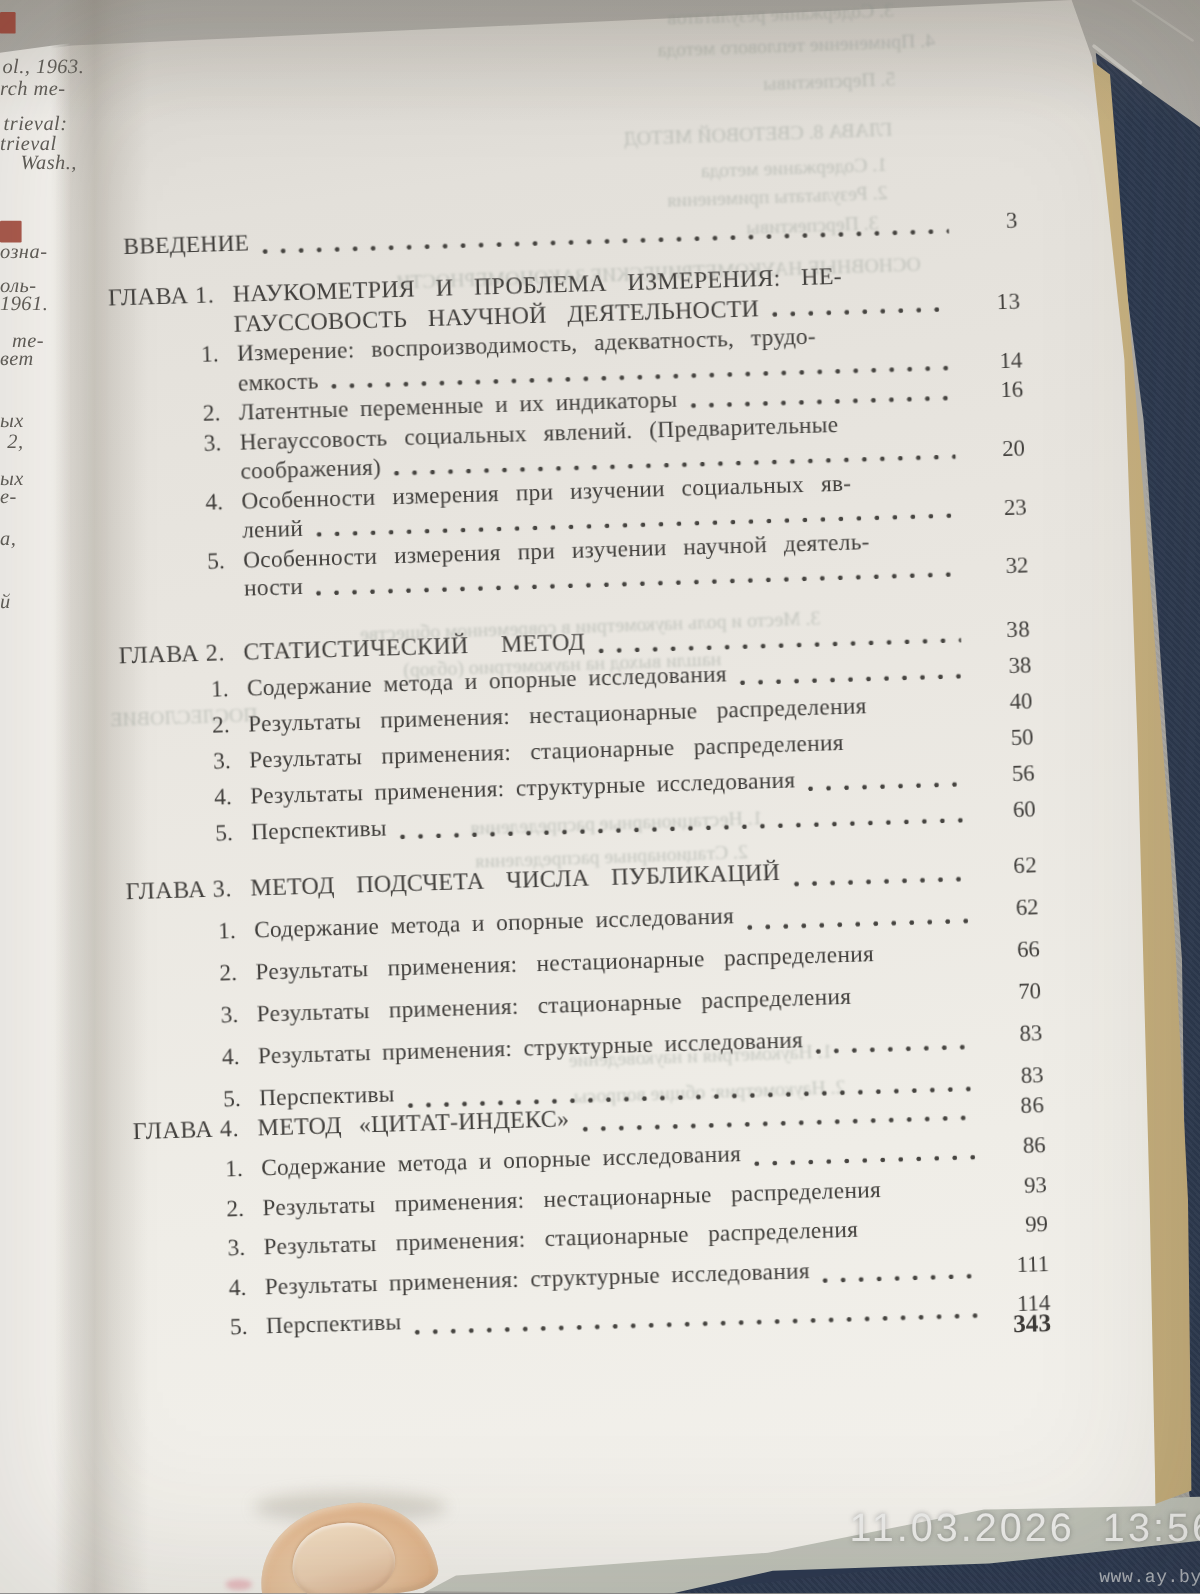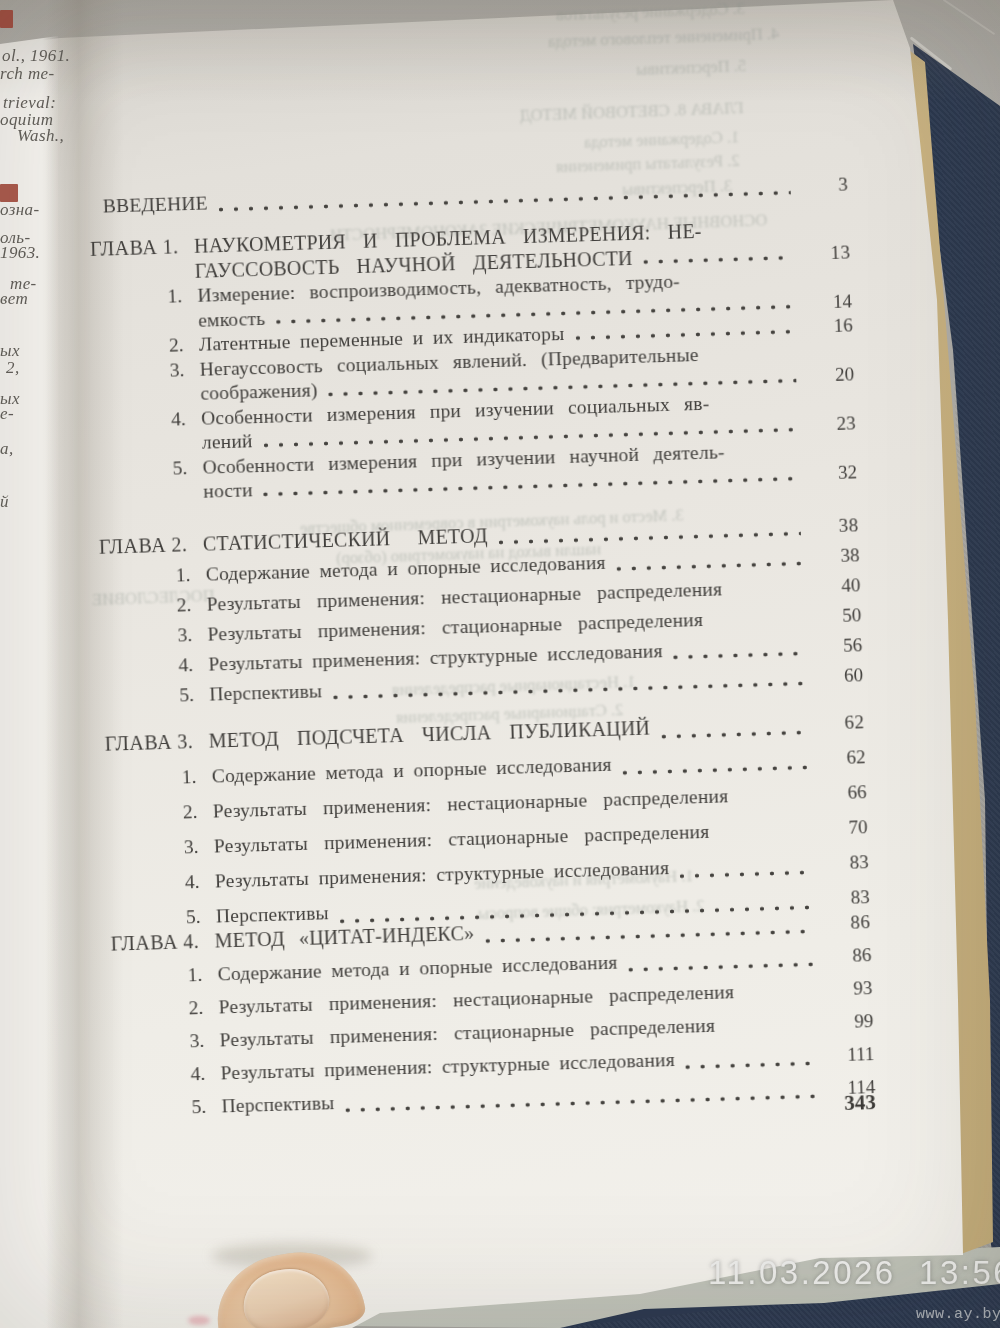"ol., 1961." span.frag { text: 1961 -> 1963 }
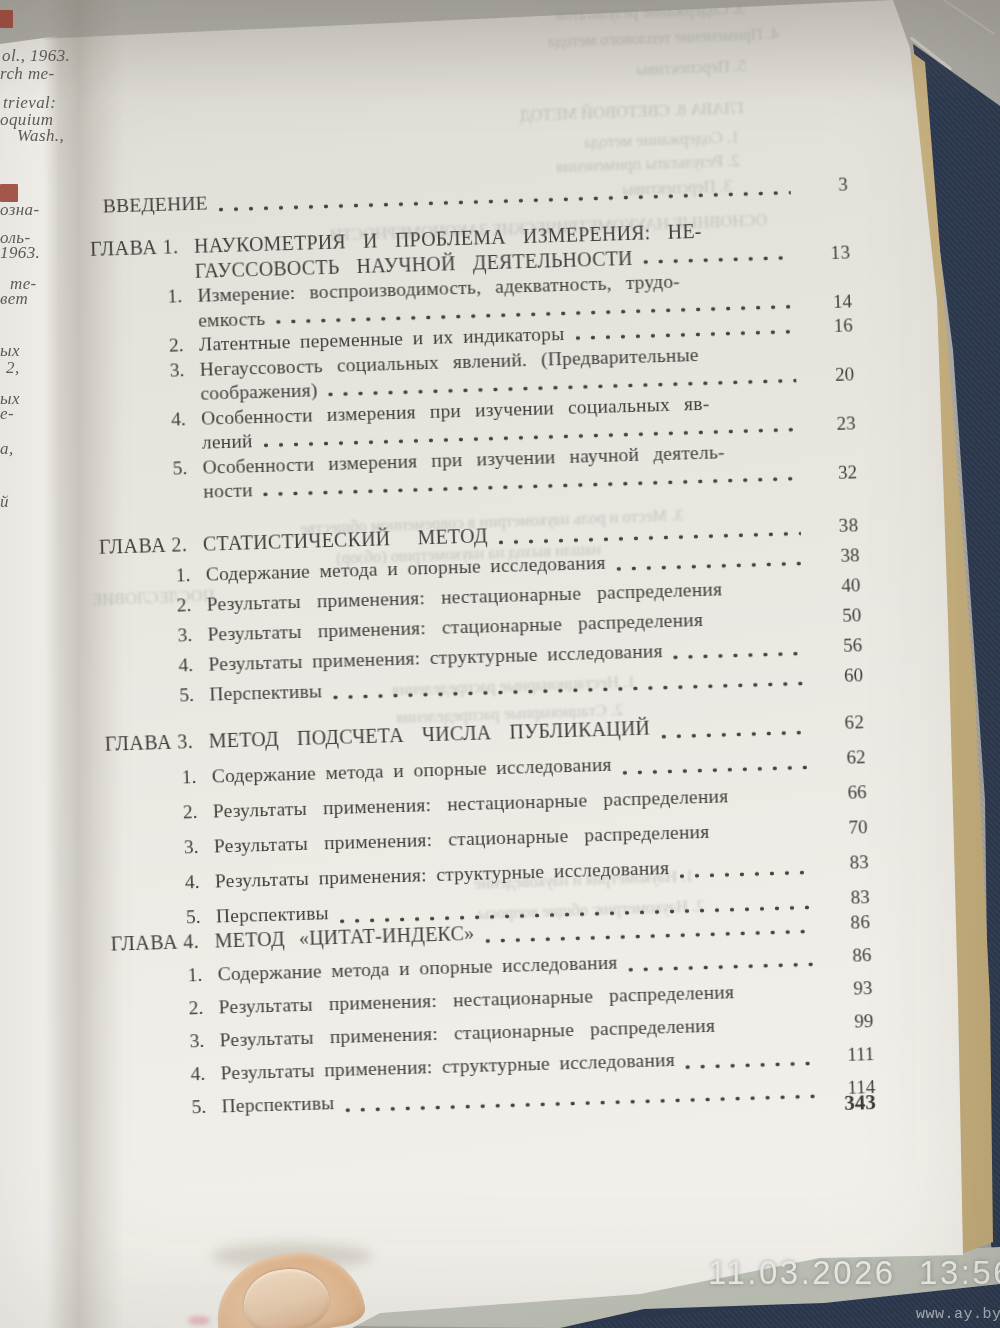"oquium" span.frag { text: oquium -> trieval }
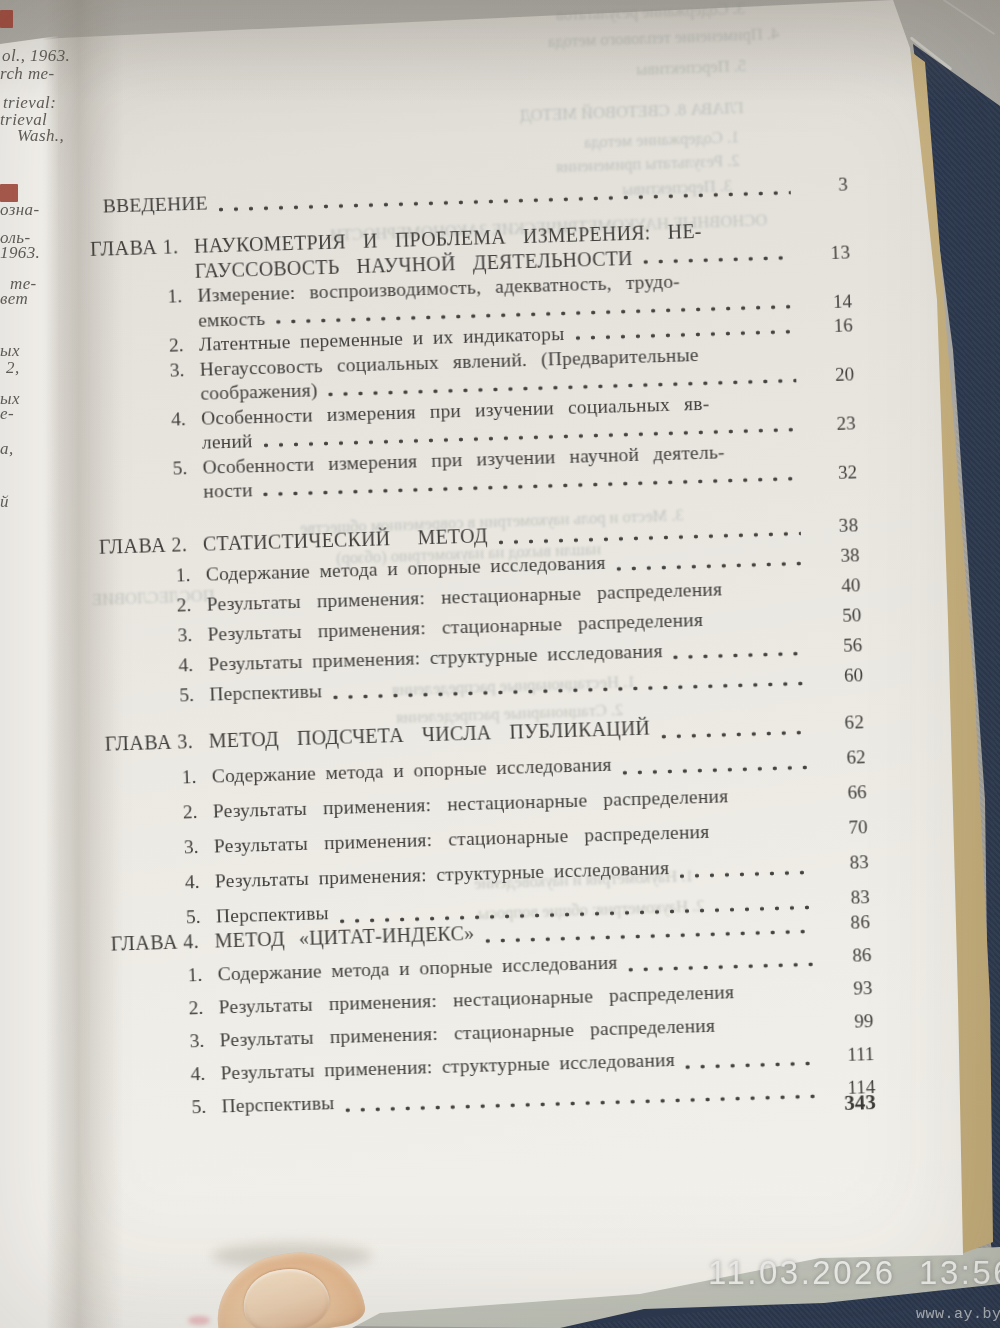"1963." span.frag { text: 1963 -> 1961 }
